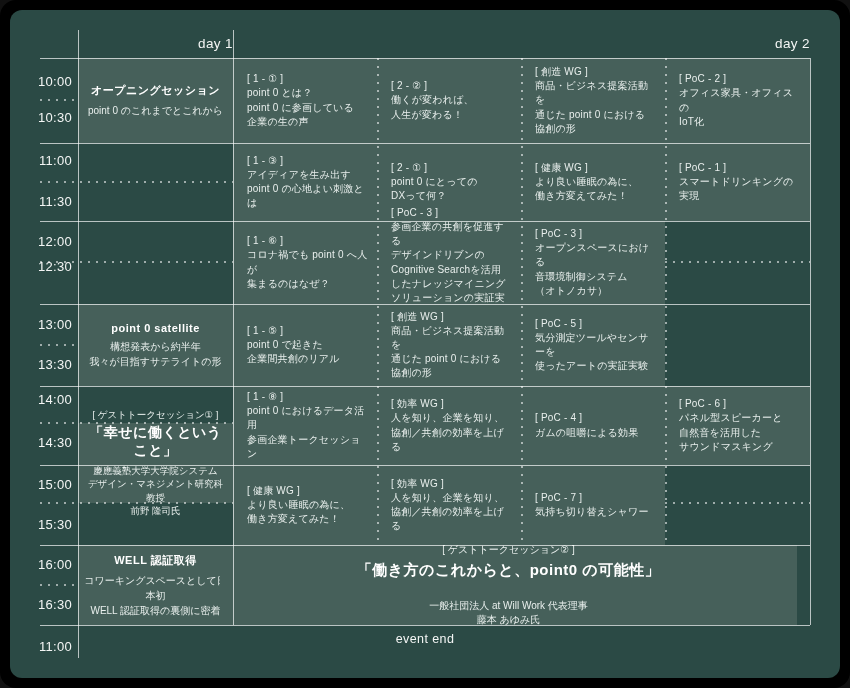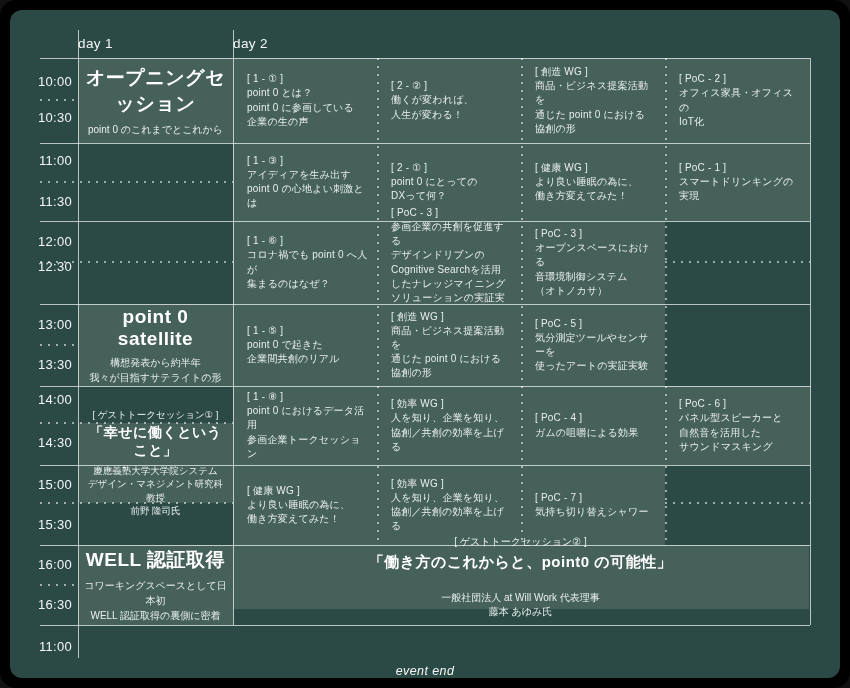"day 1" .dayhdr { text-align: left -> right }
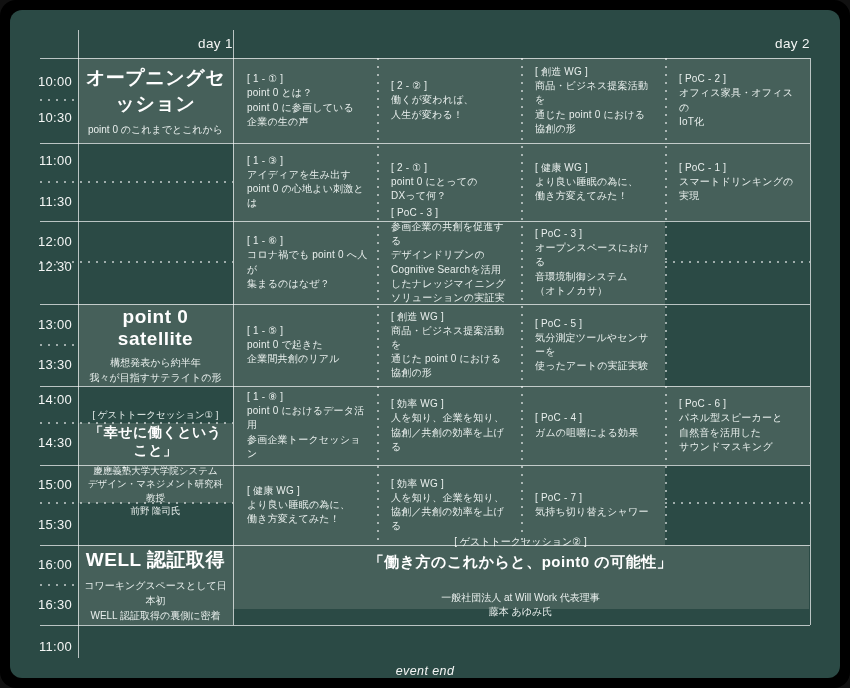"オープニングセッション" .d1-title { font-size: 19px -> 11px }
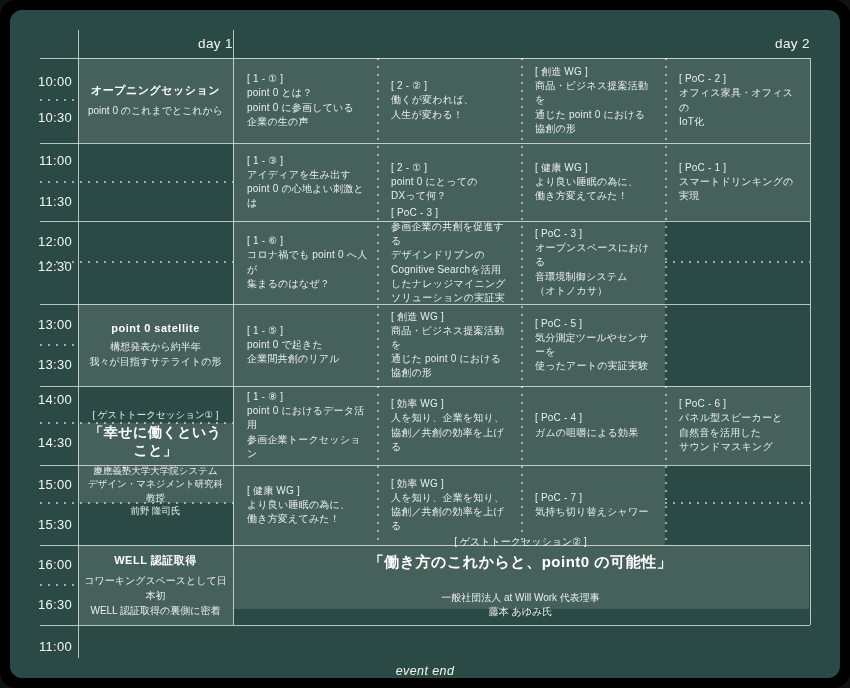"[ ゲストトークセッション② ]" .guest2 { height: 64px -> 80px; left: 222px -> 210px }
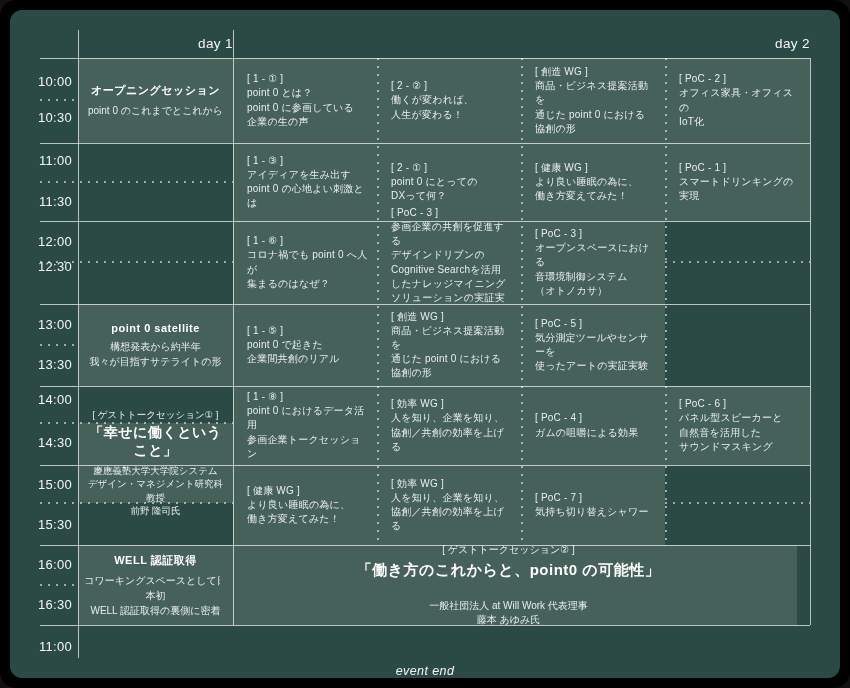"event end" .event-end { font-style: italic -> none; top: 654px -> 622px }
